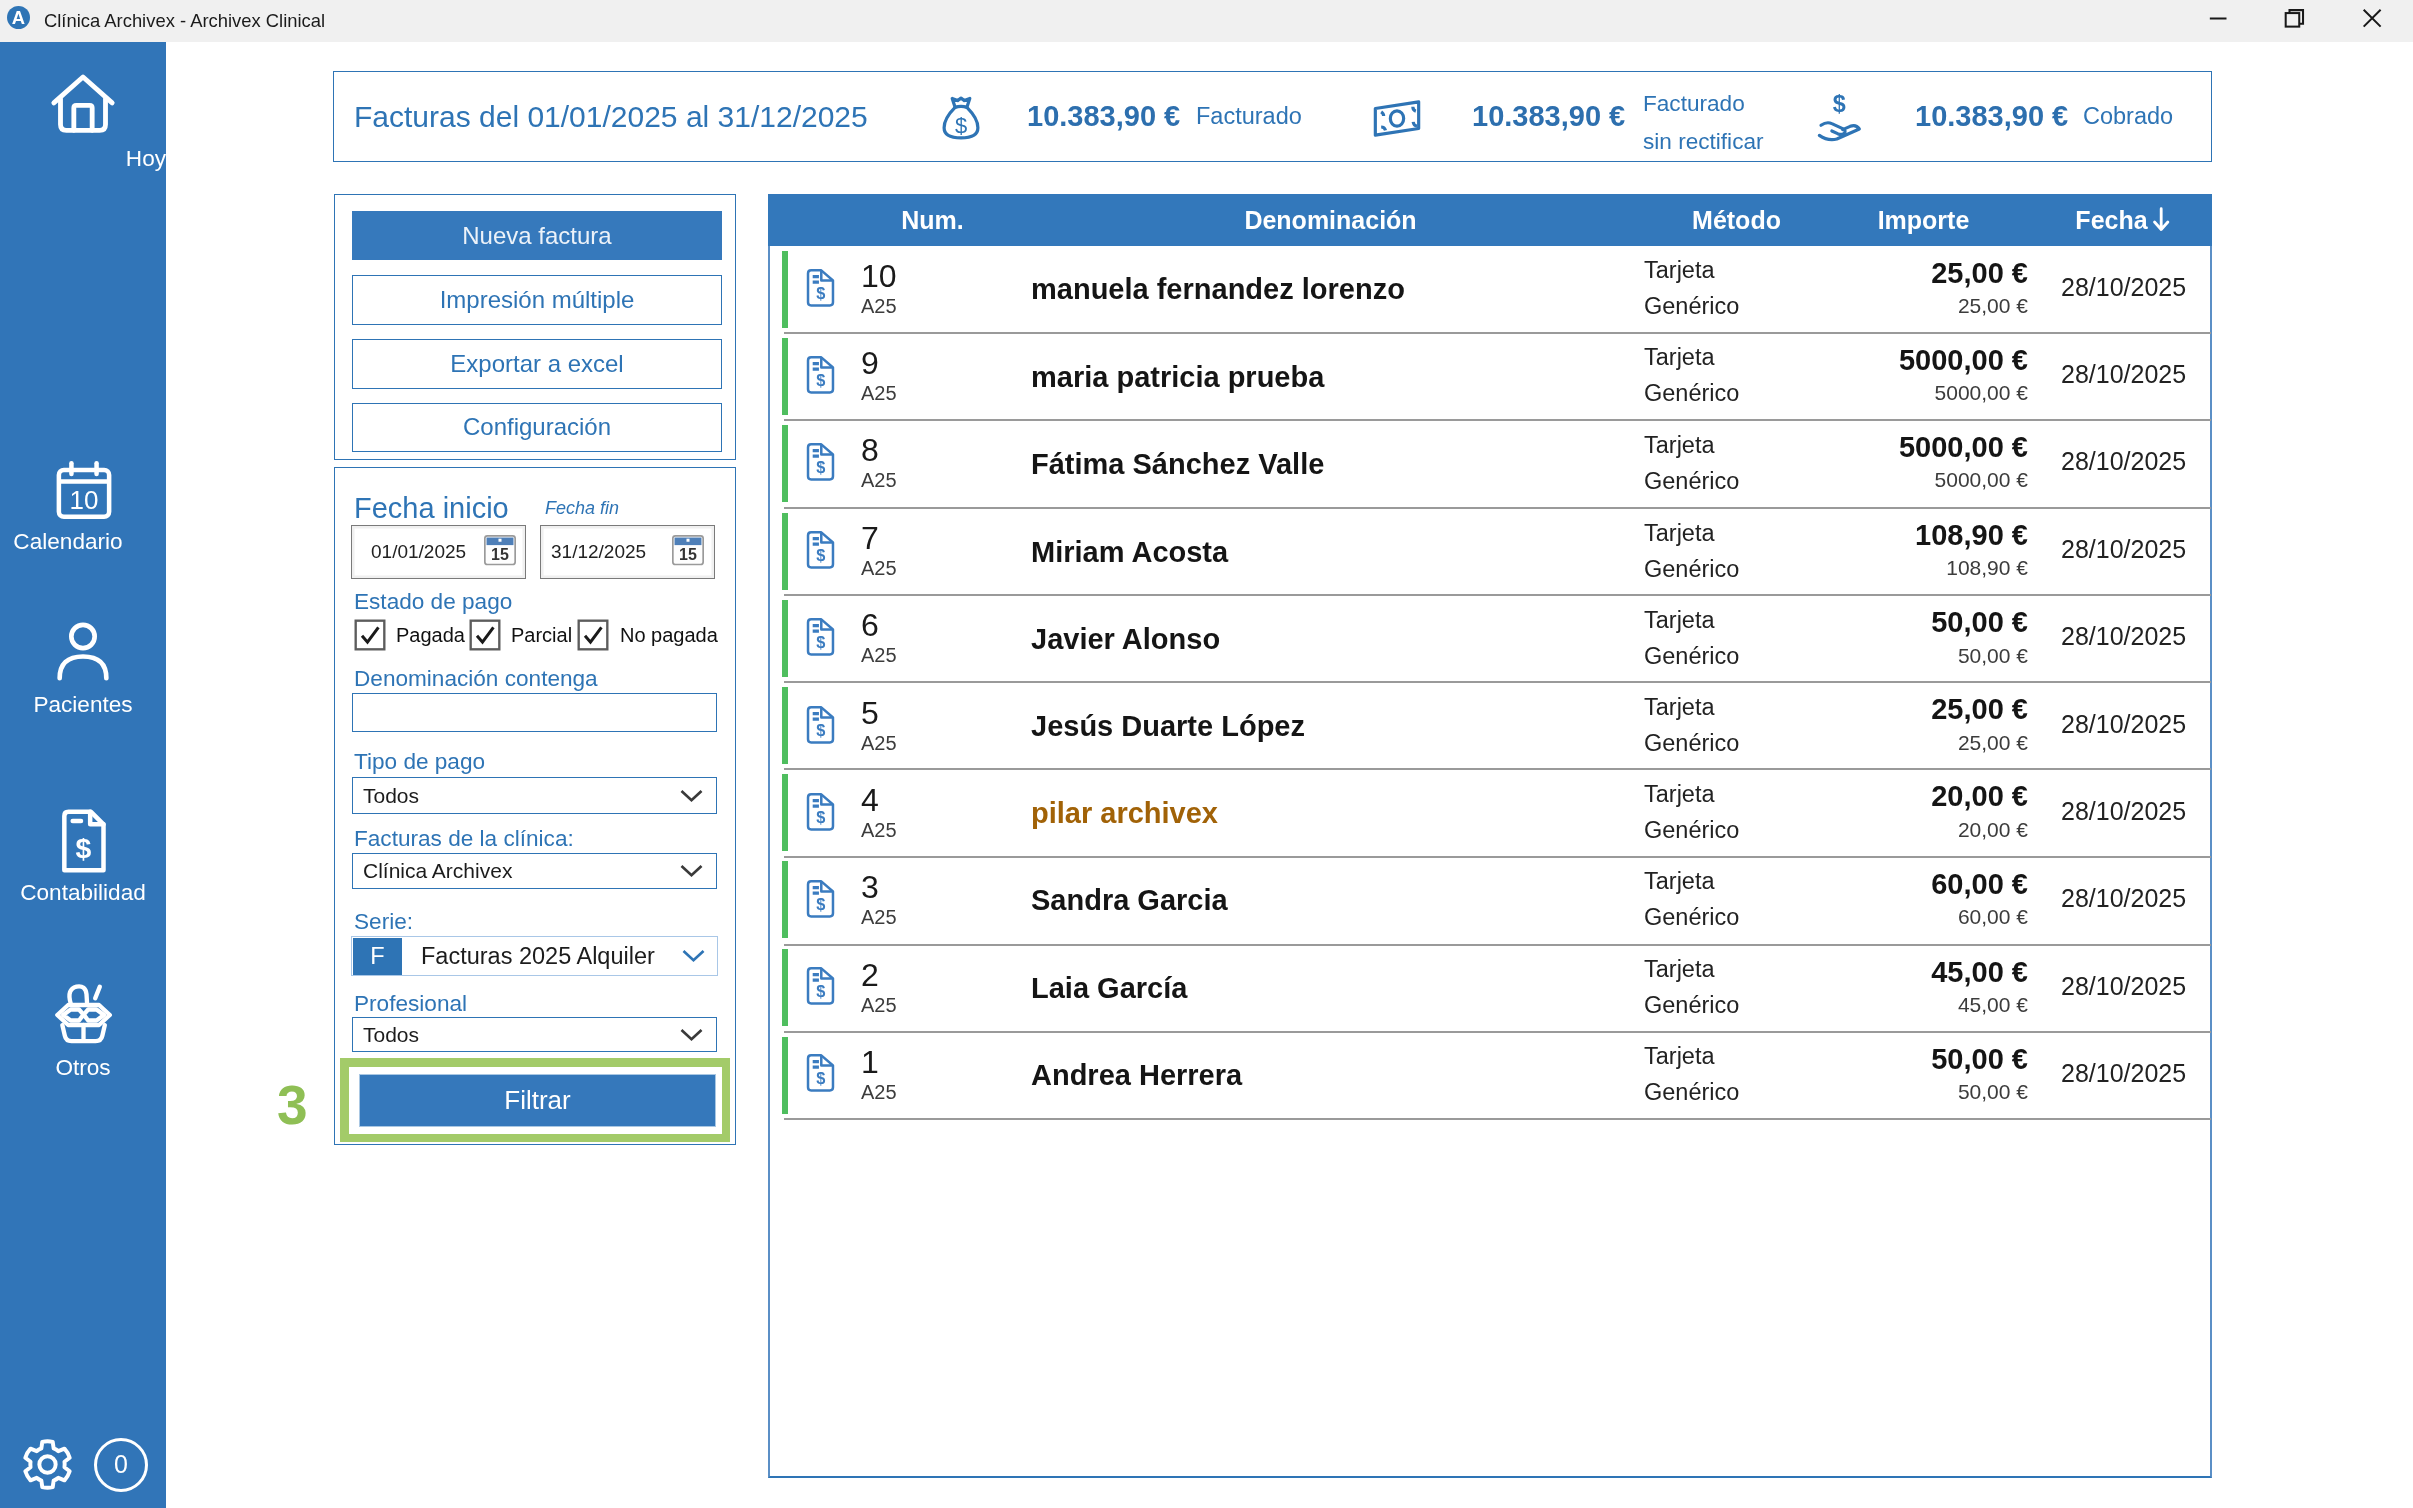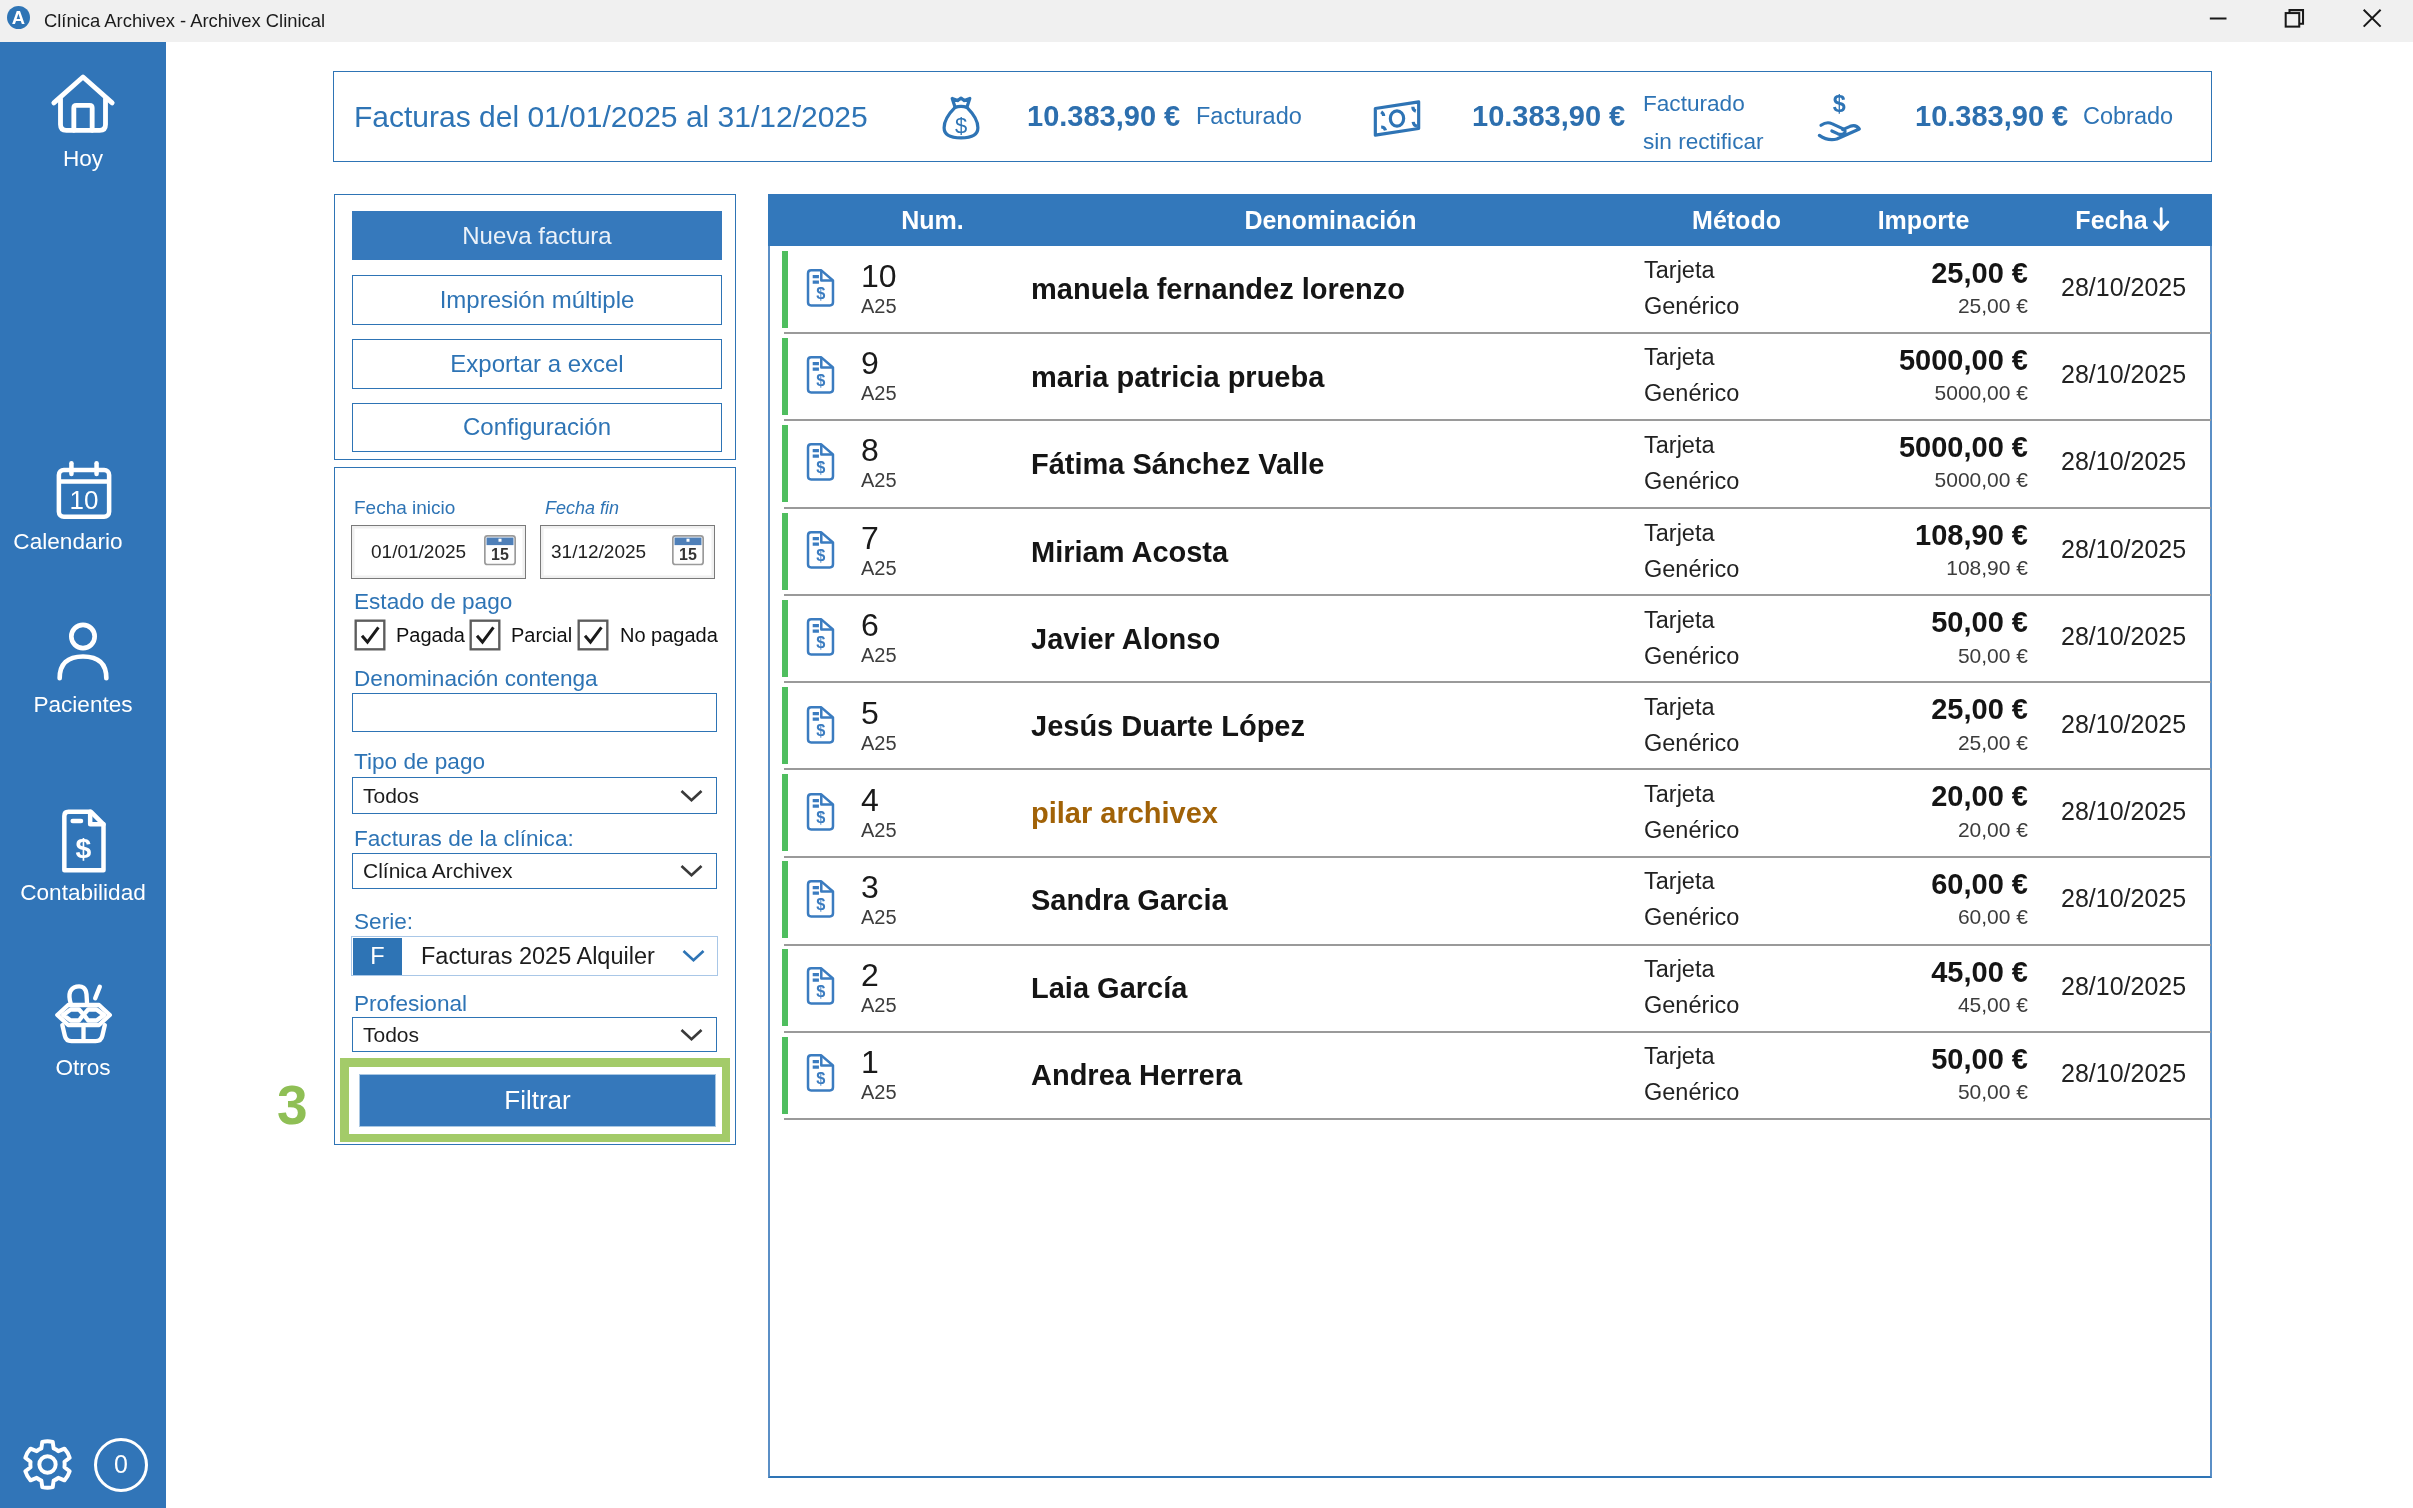"Hoy" div.abs { text-align: center -> right }
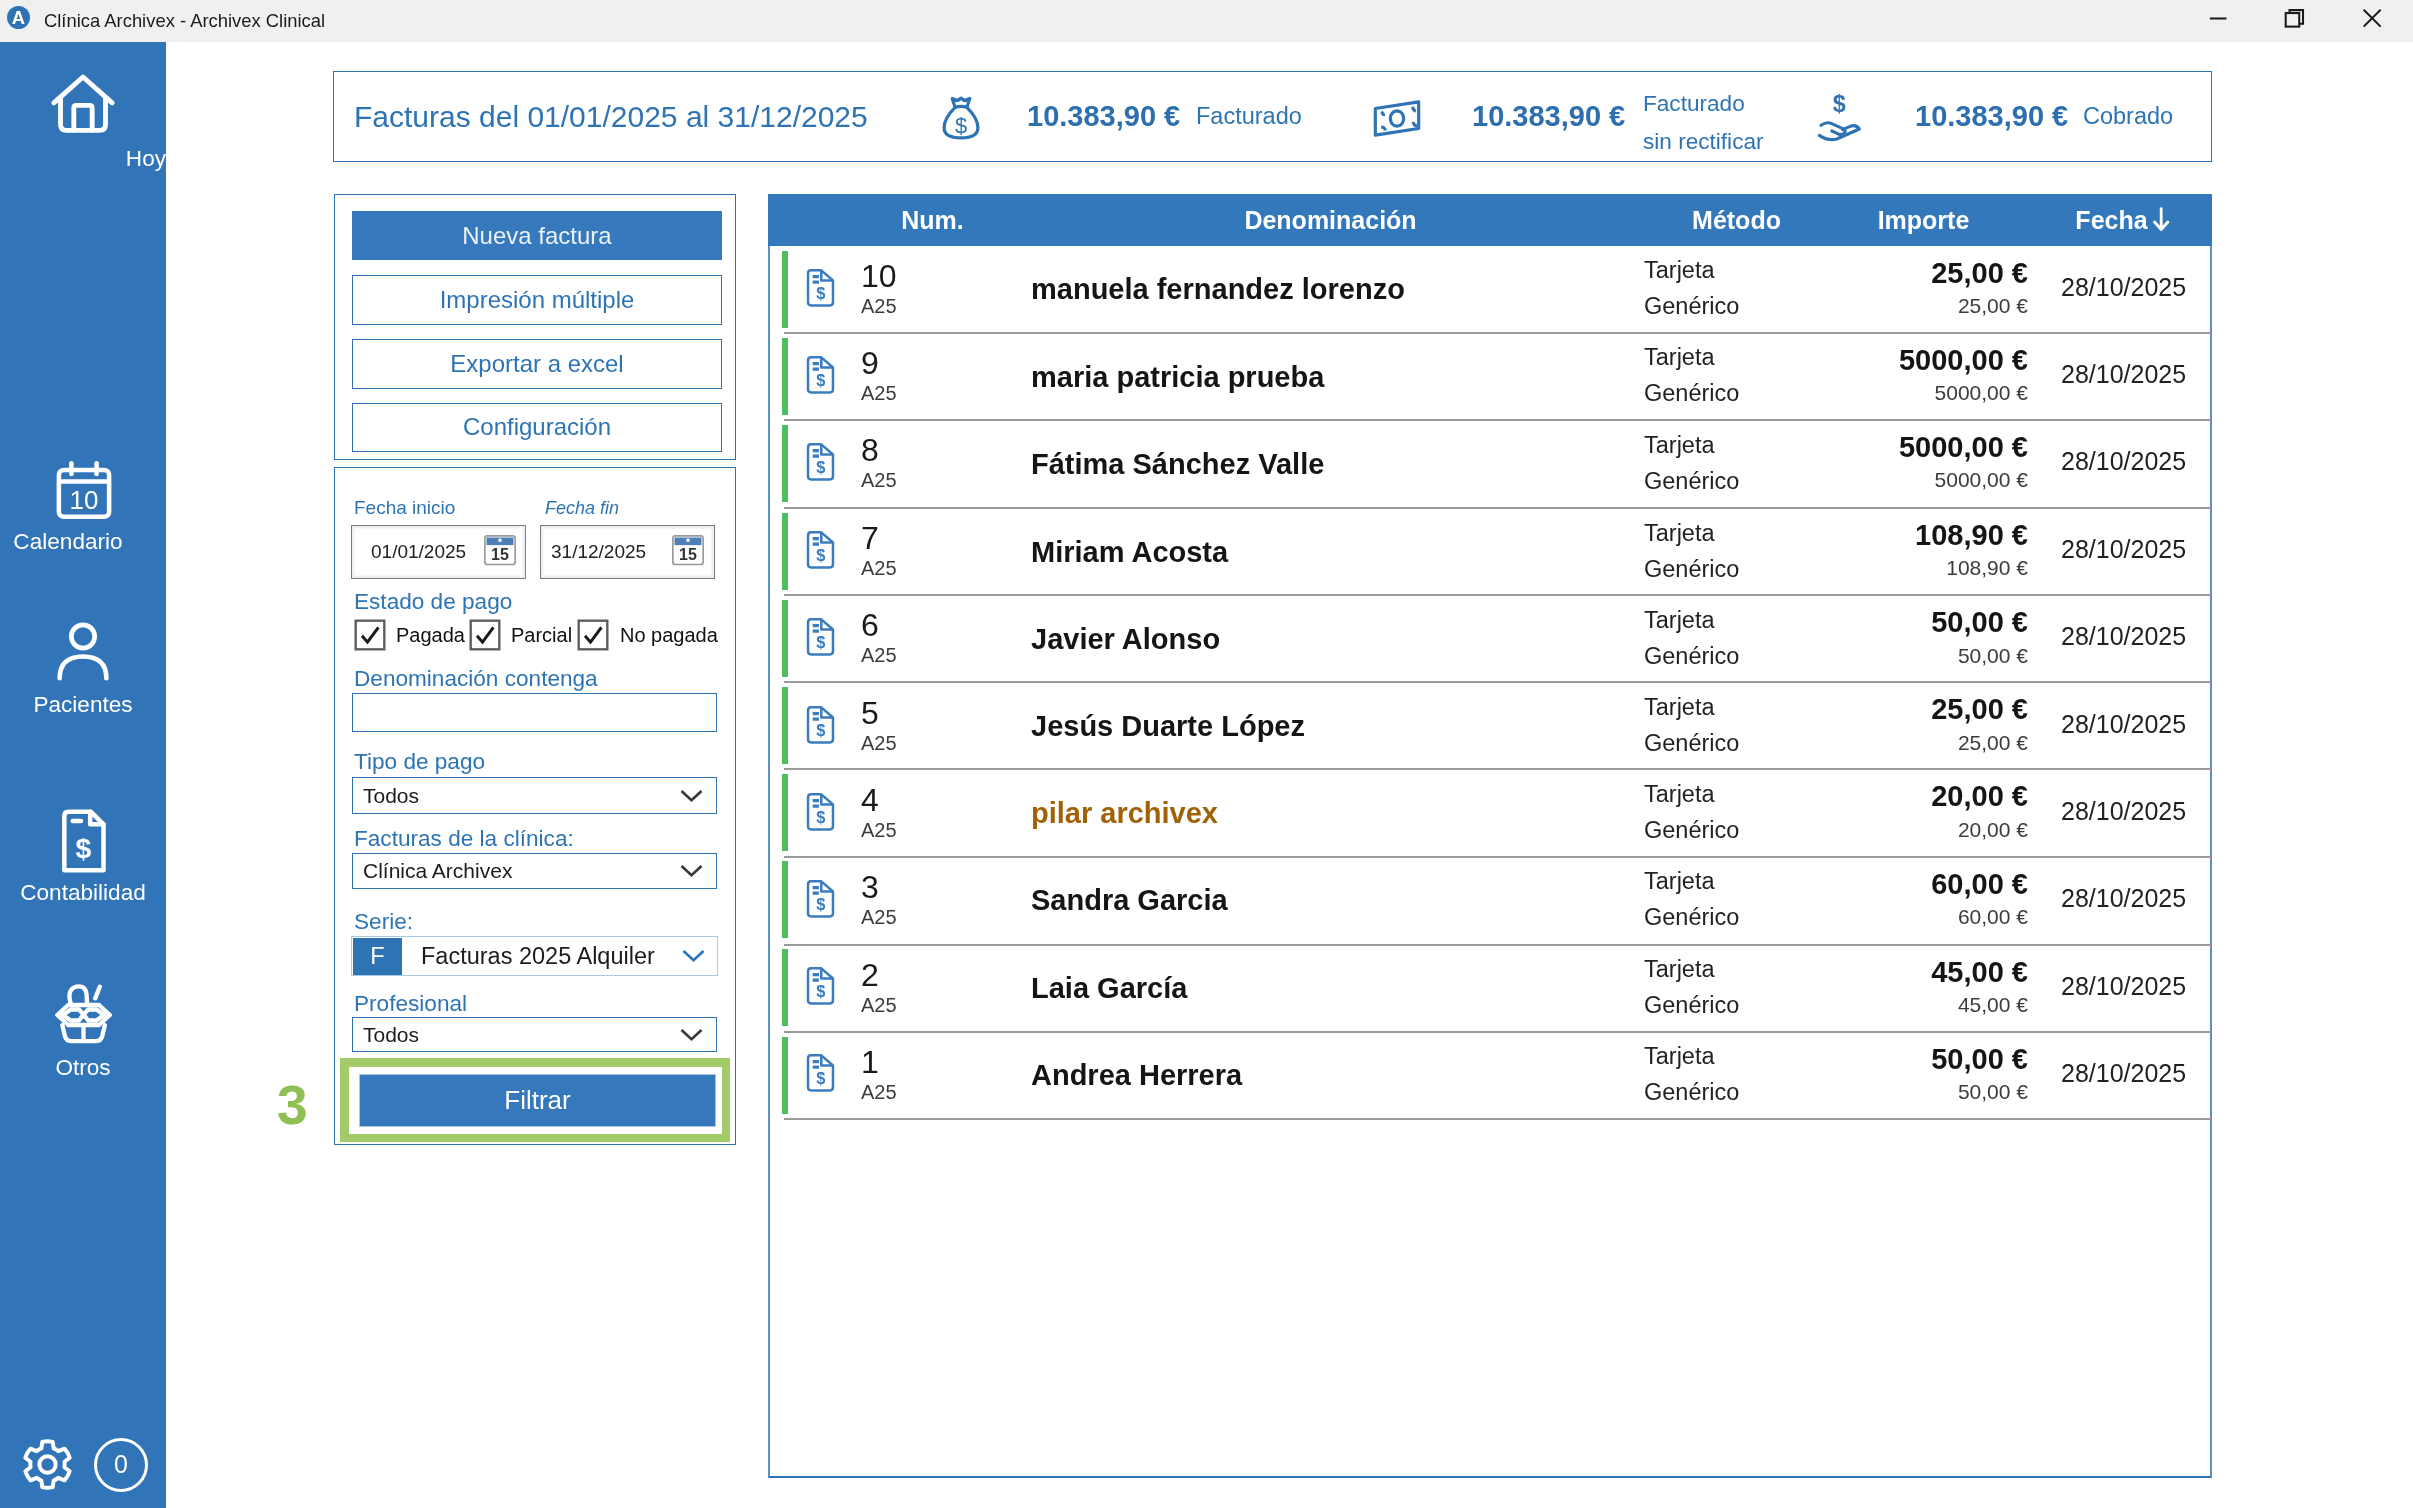"Fecha inicio" div.abs { font-size: 19px -> 29px }
